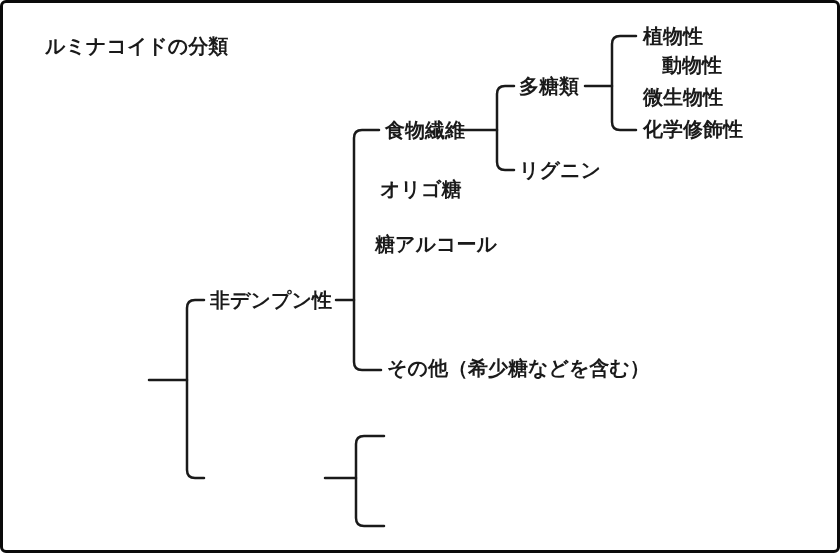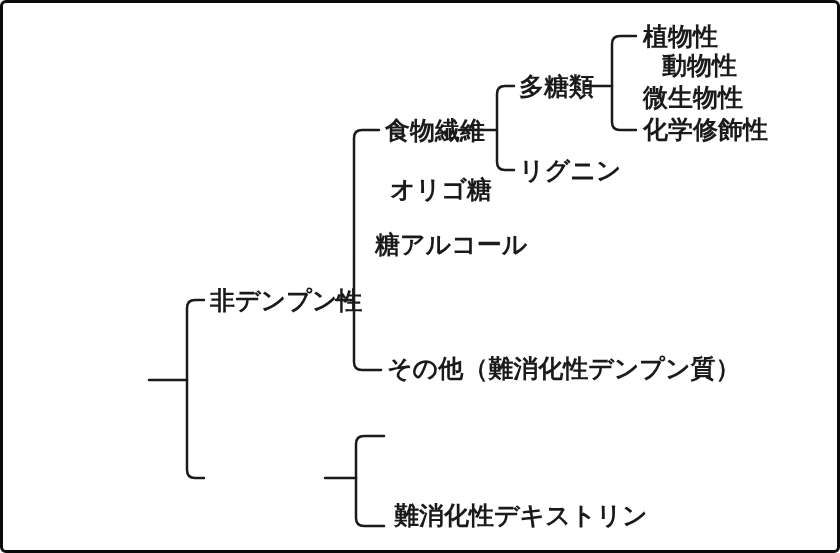"ルミナコイドの分類" div.title { html: none -> <div>ルミナコイドの分類</div> }
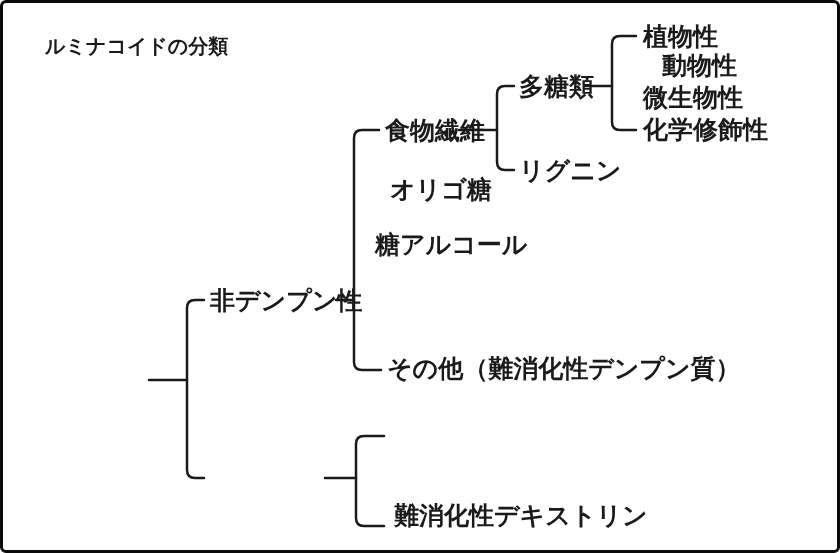"植物性" .node { font-size: 25px -> 20px }
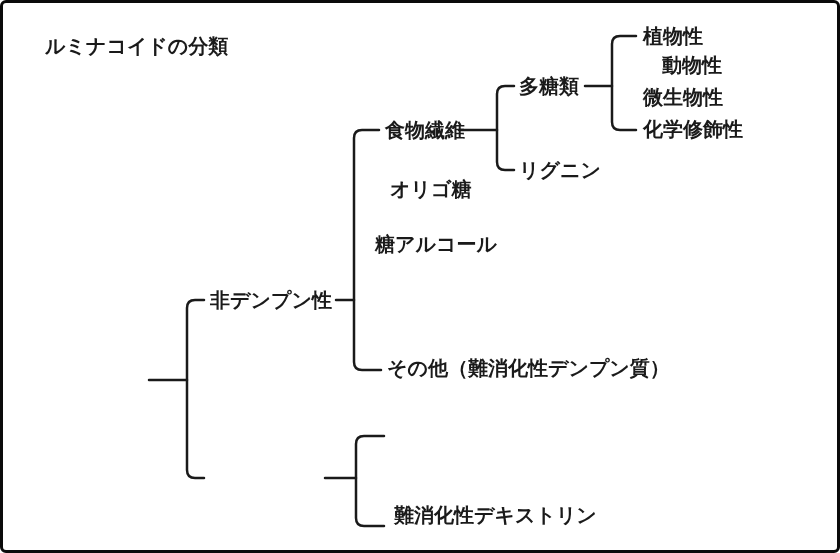"オリゴ糖" div.node { left: 387px -> 377px }
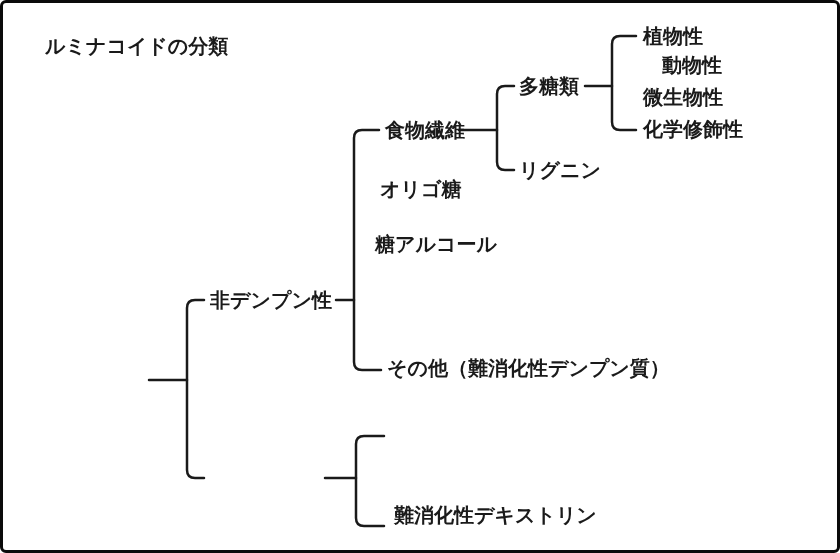"その他（難消化性デンプン質）" div.node { text: 難消化性デンプン質 -> 希少糖などを含む }
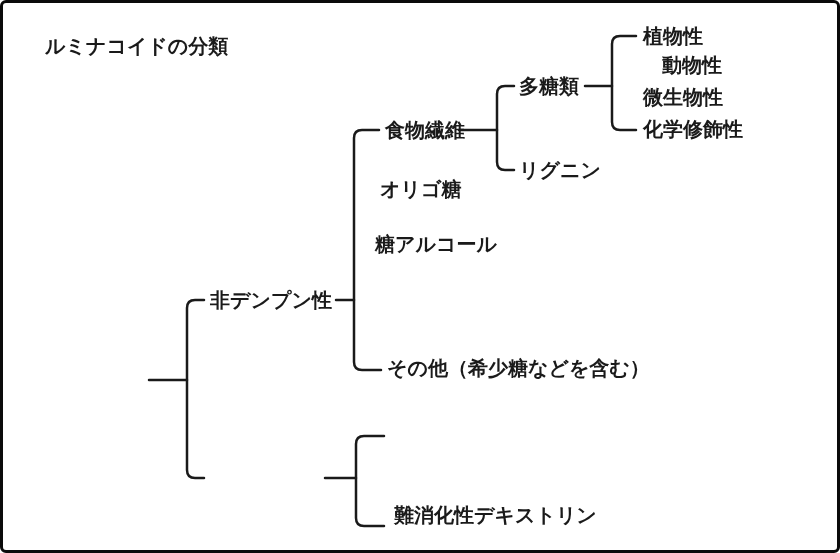"難消化性デキストリン" div.node { html: <div>難消化性デキストリン</div> -> none }
